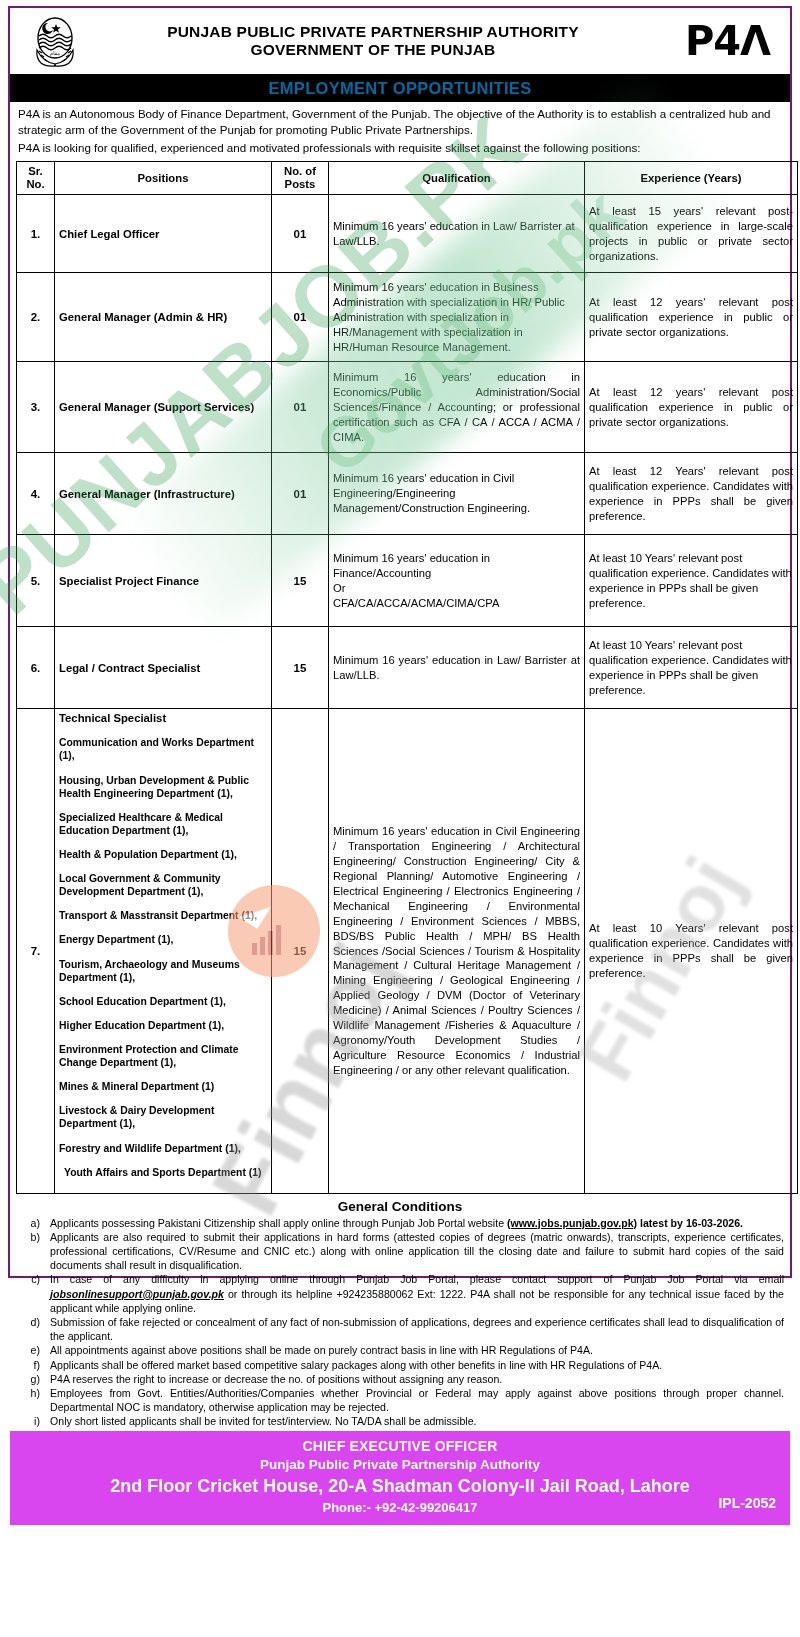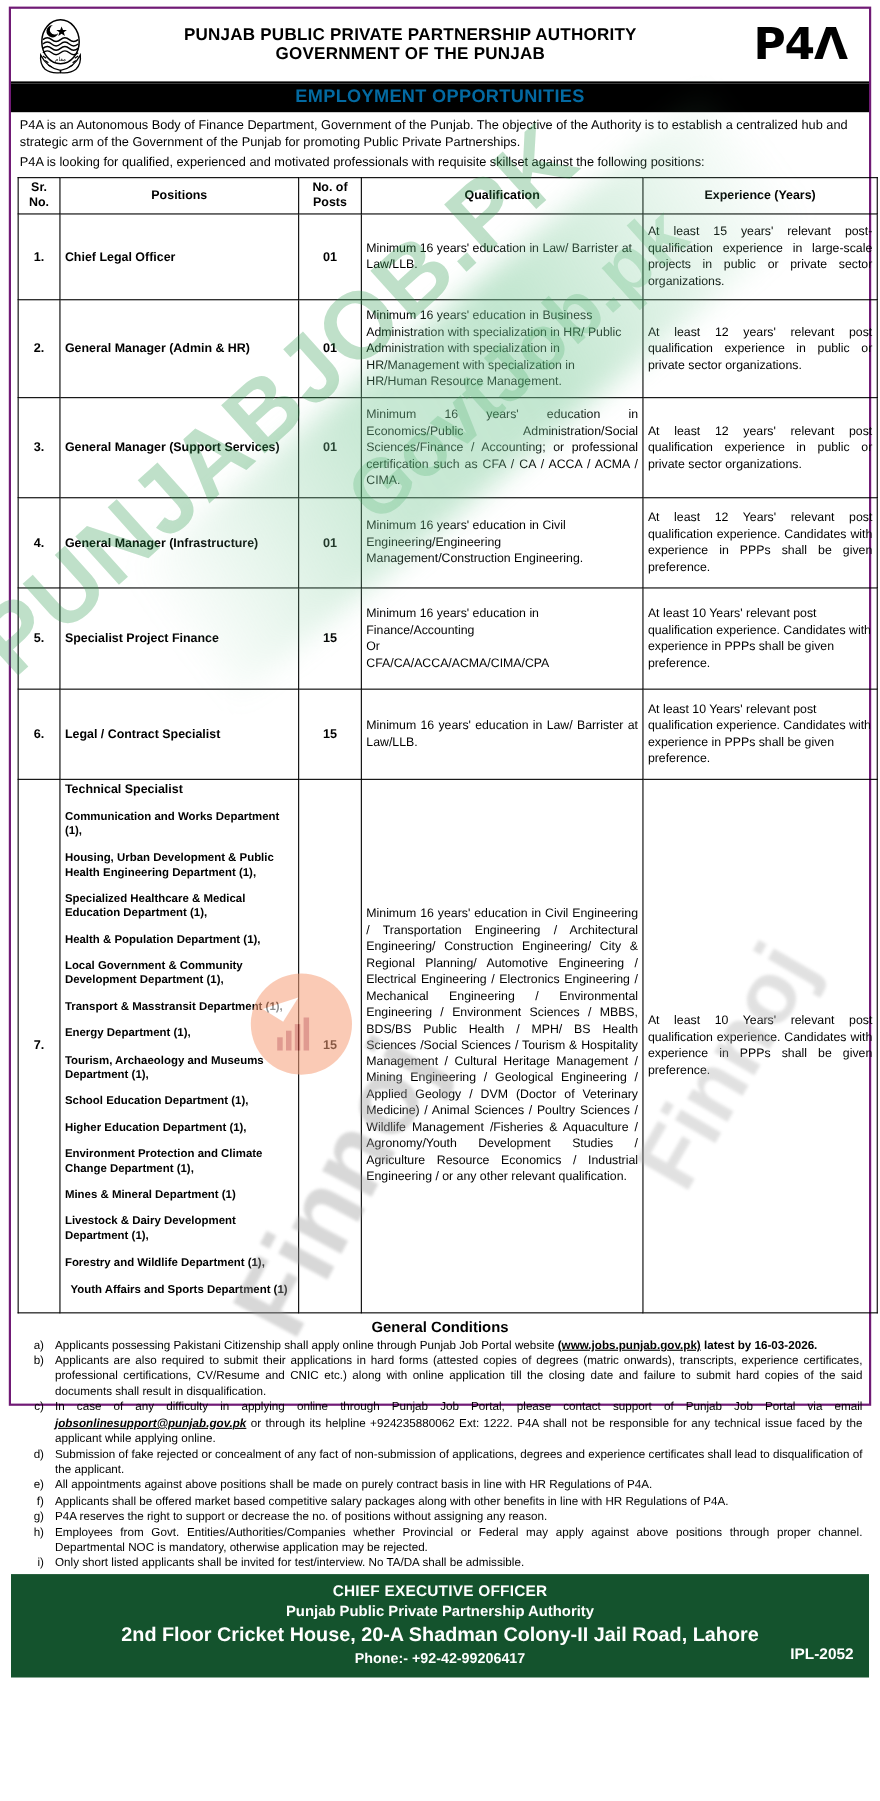"P4A reserves the right to" div.gc-txt { text: support -> increase }
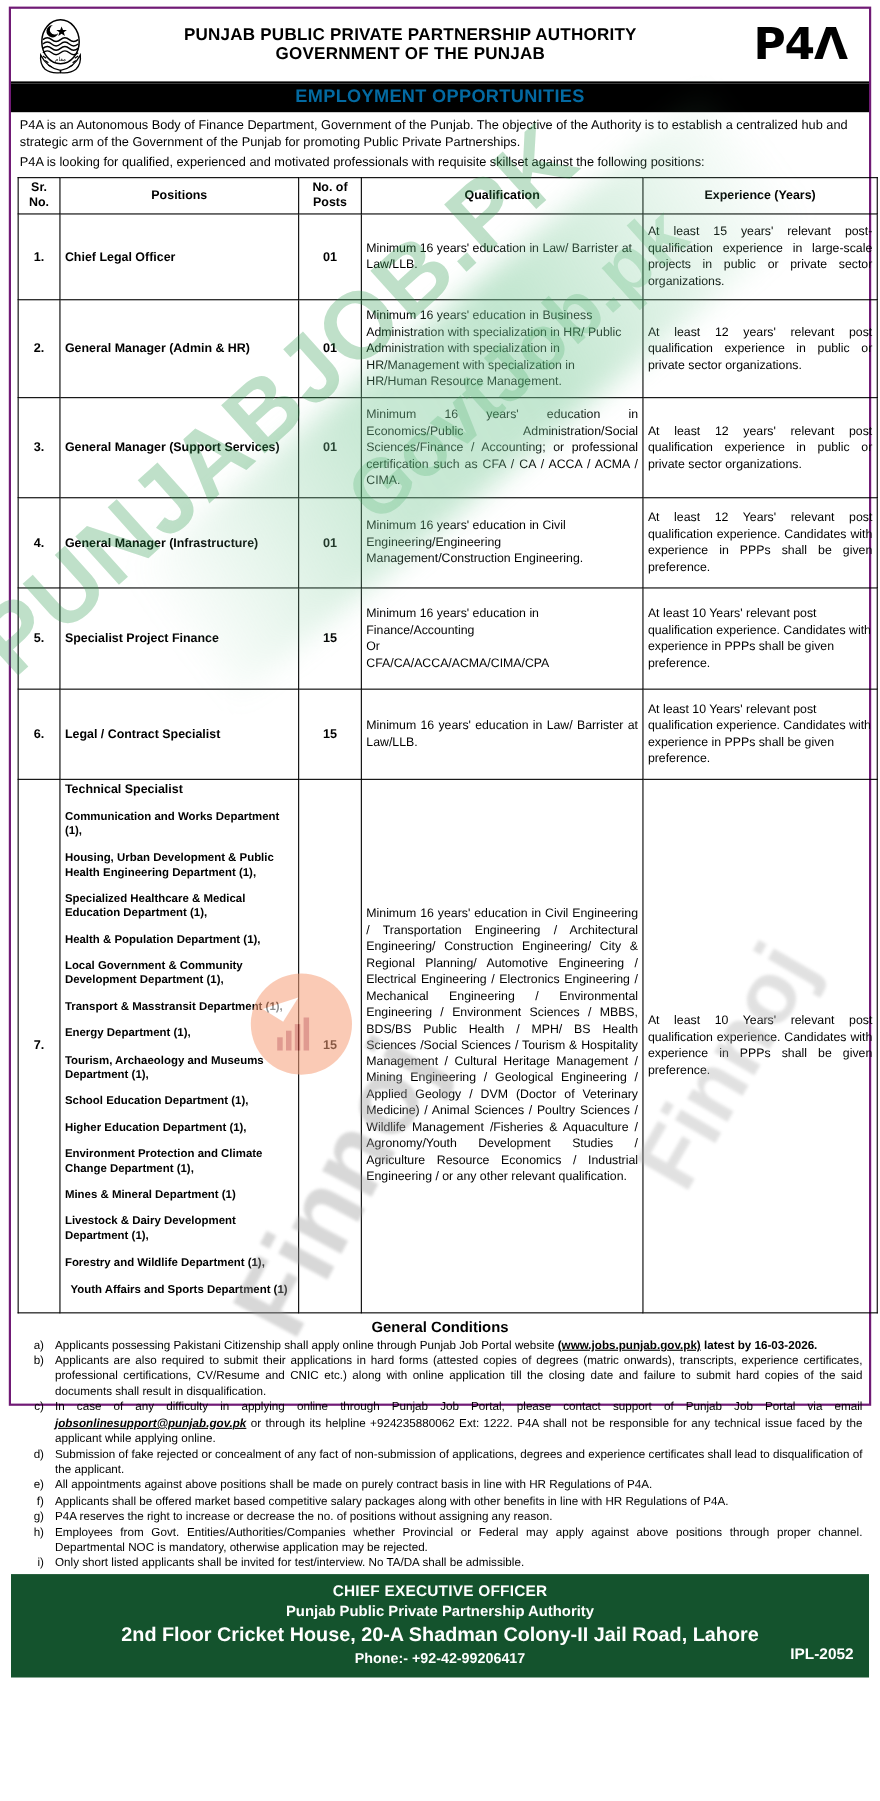"CHIEF EXECUTIVE OFFICER" .footer { background: #14532d -> #d946ef }
